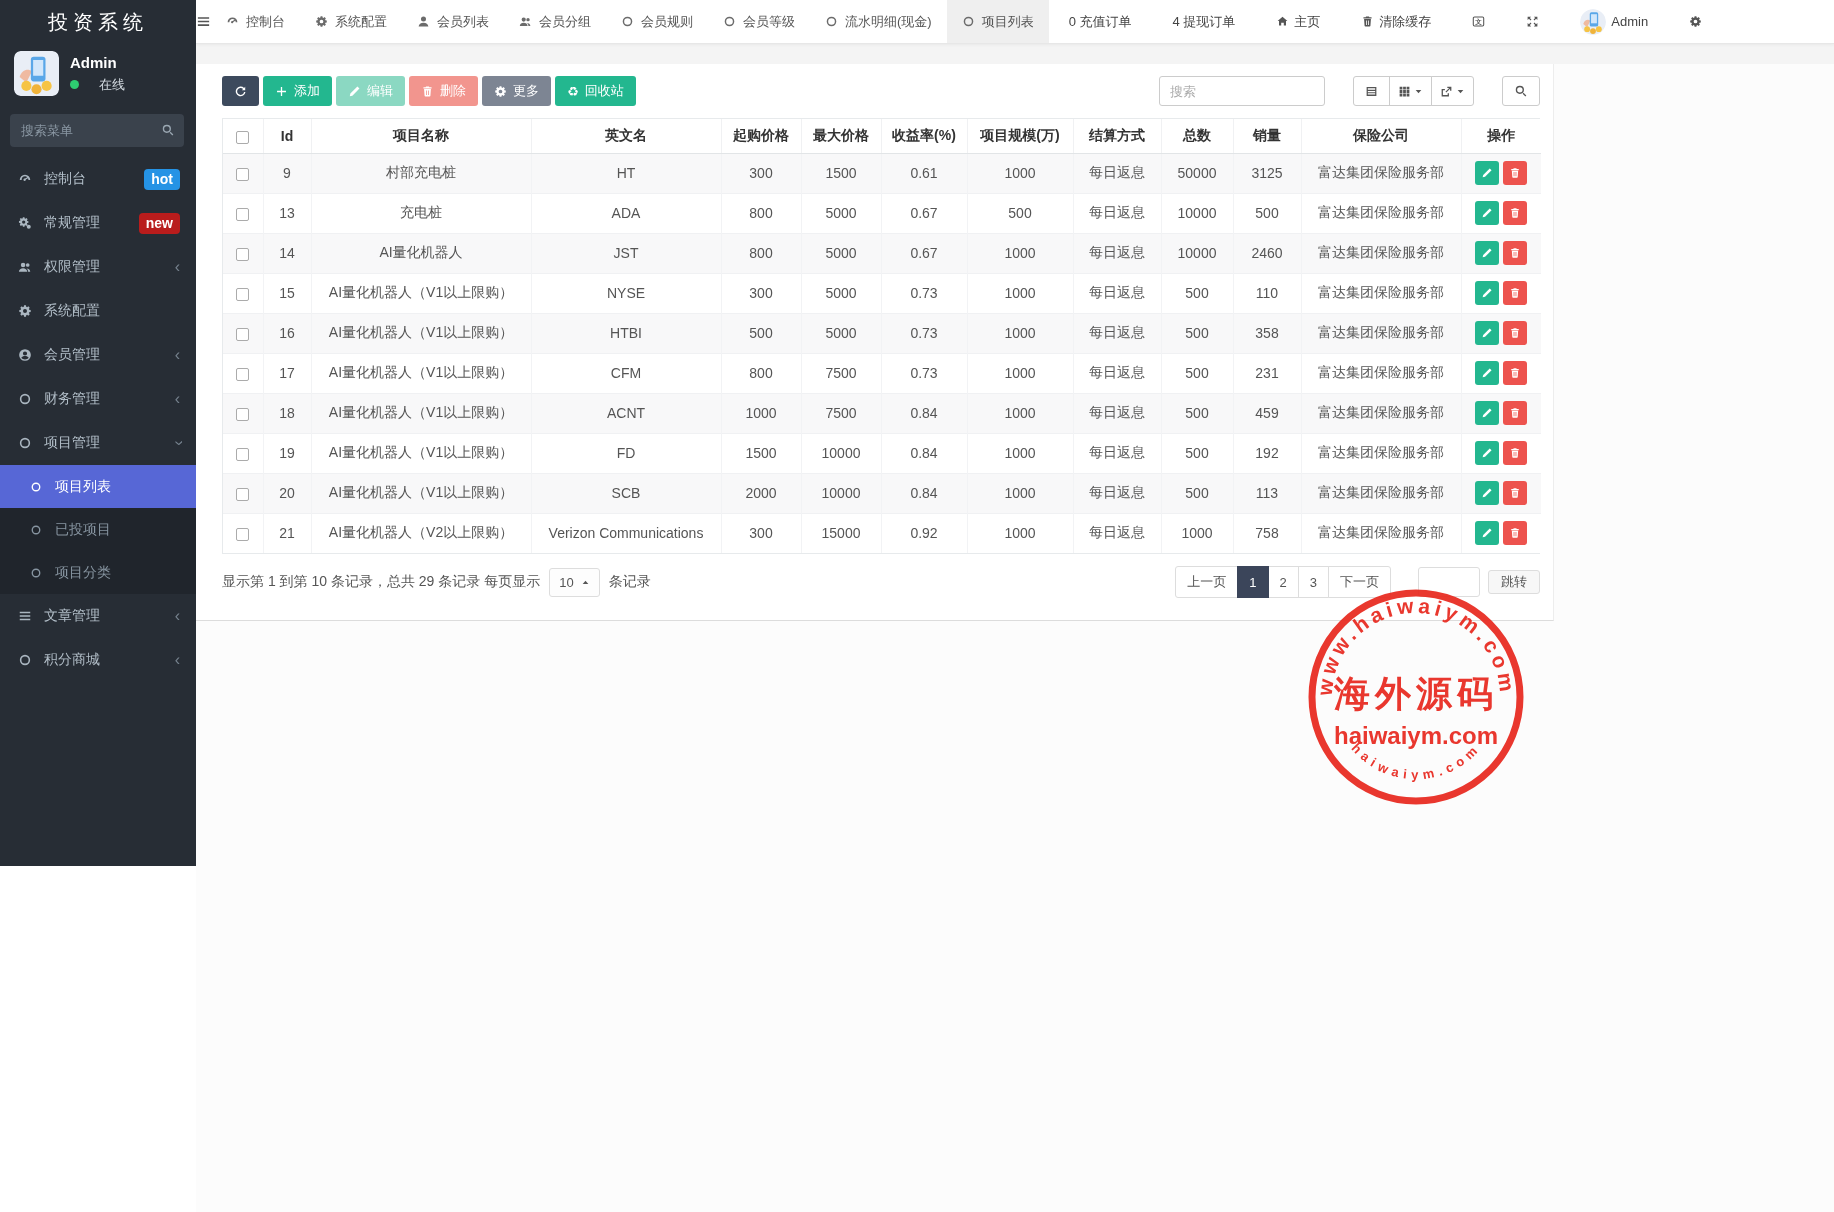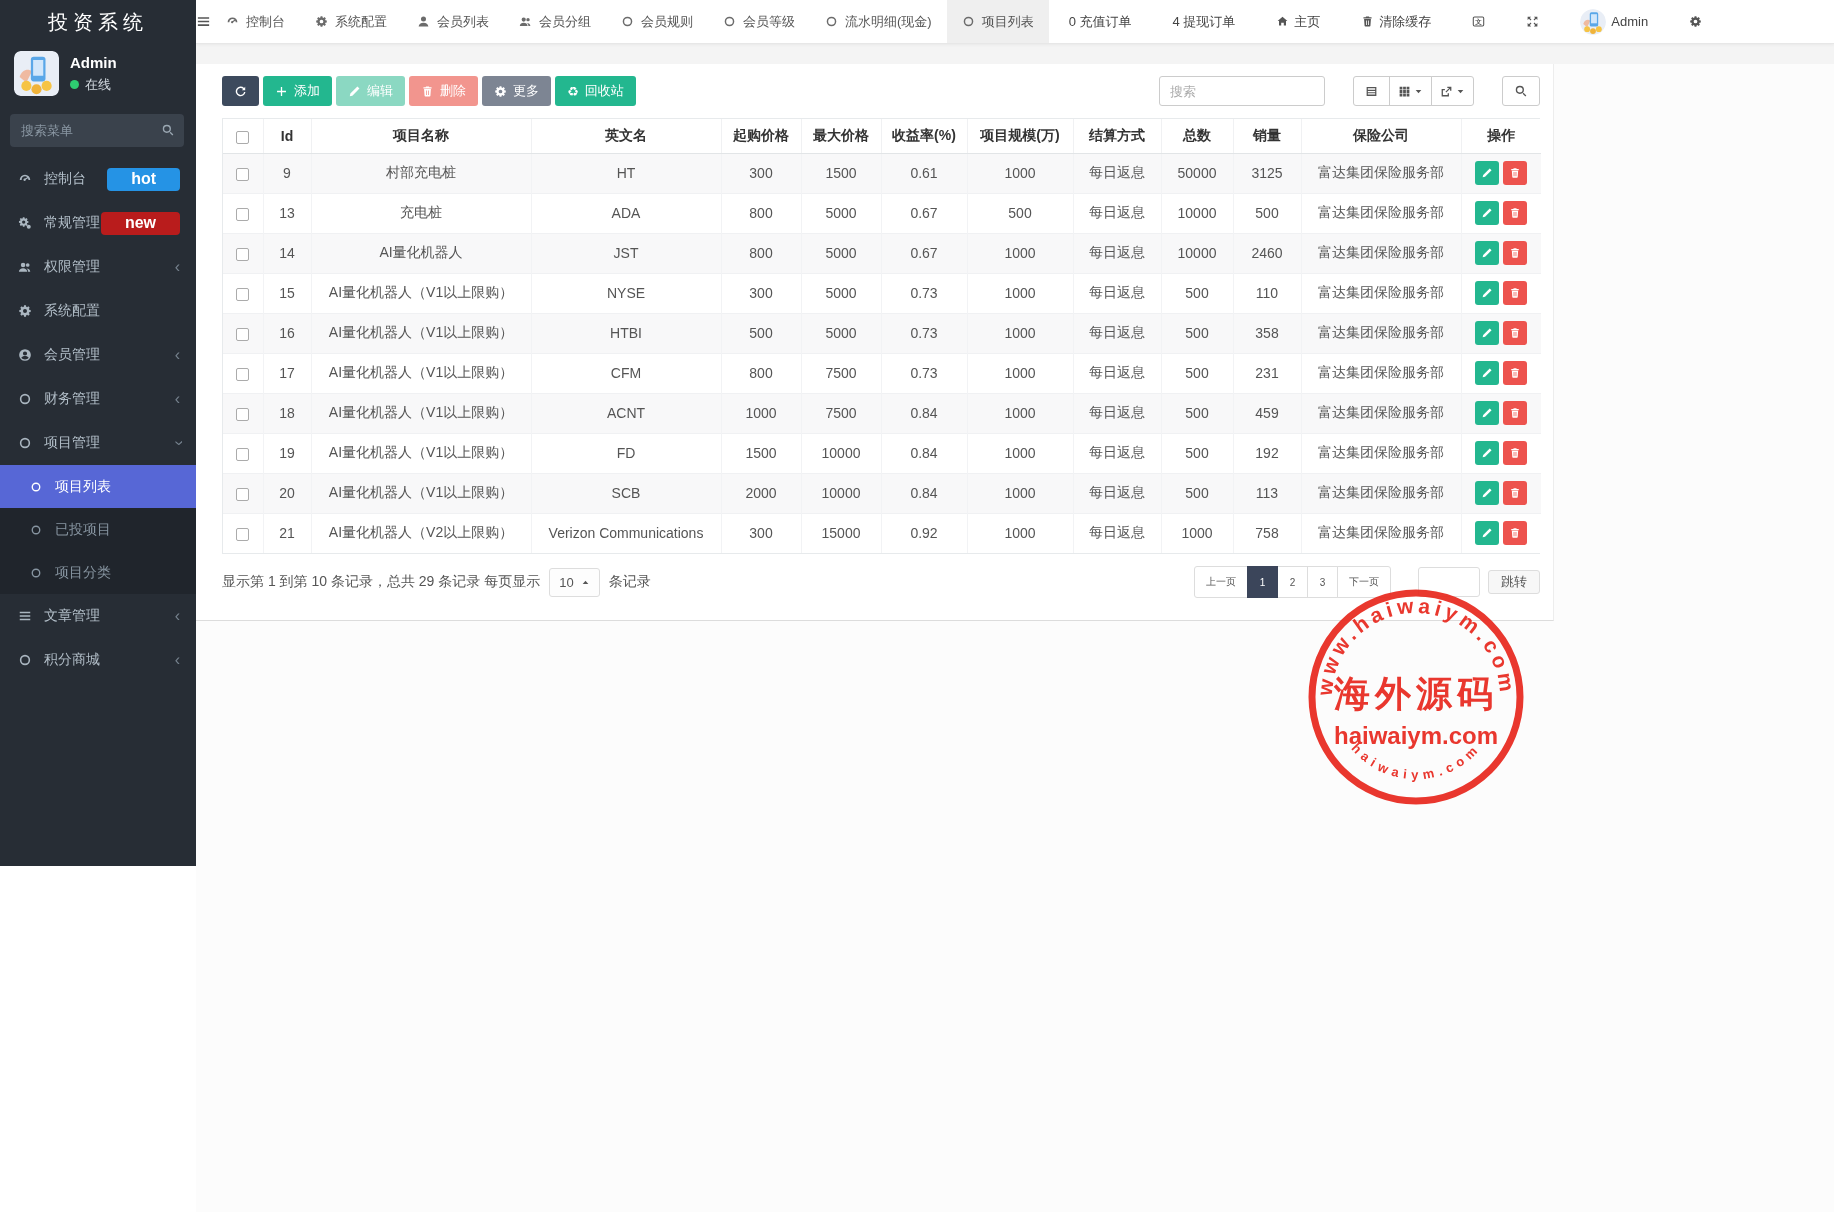"在线" .user-status { gap: 6px -> 20px }
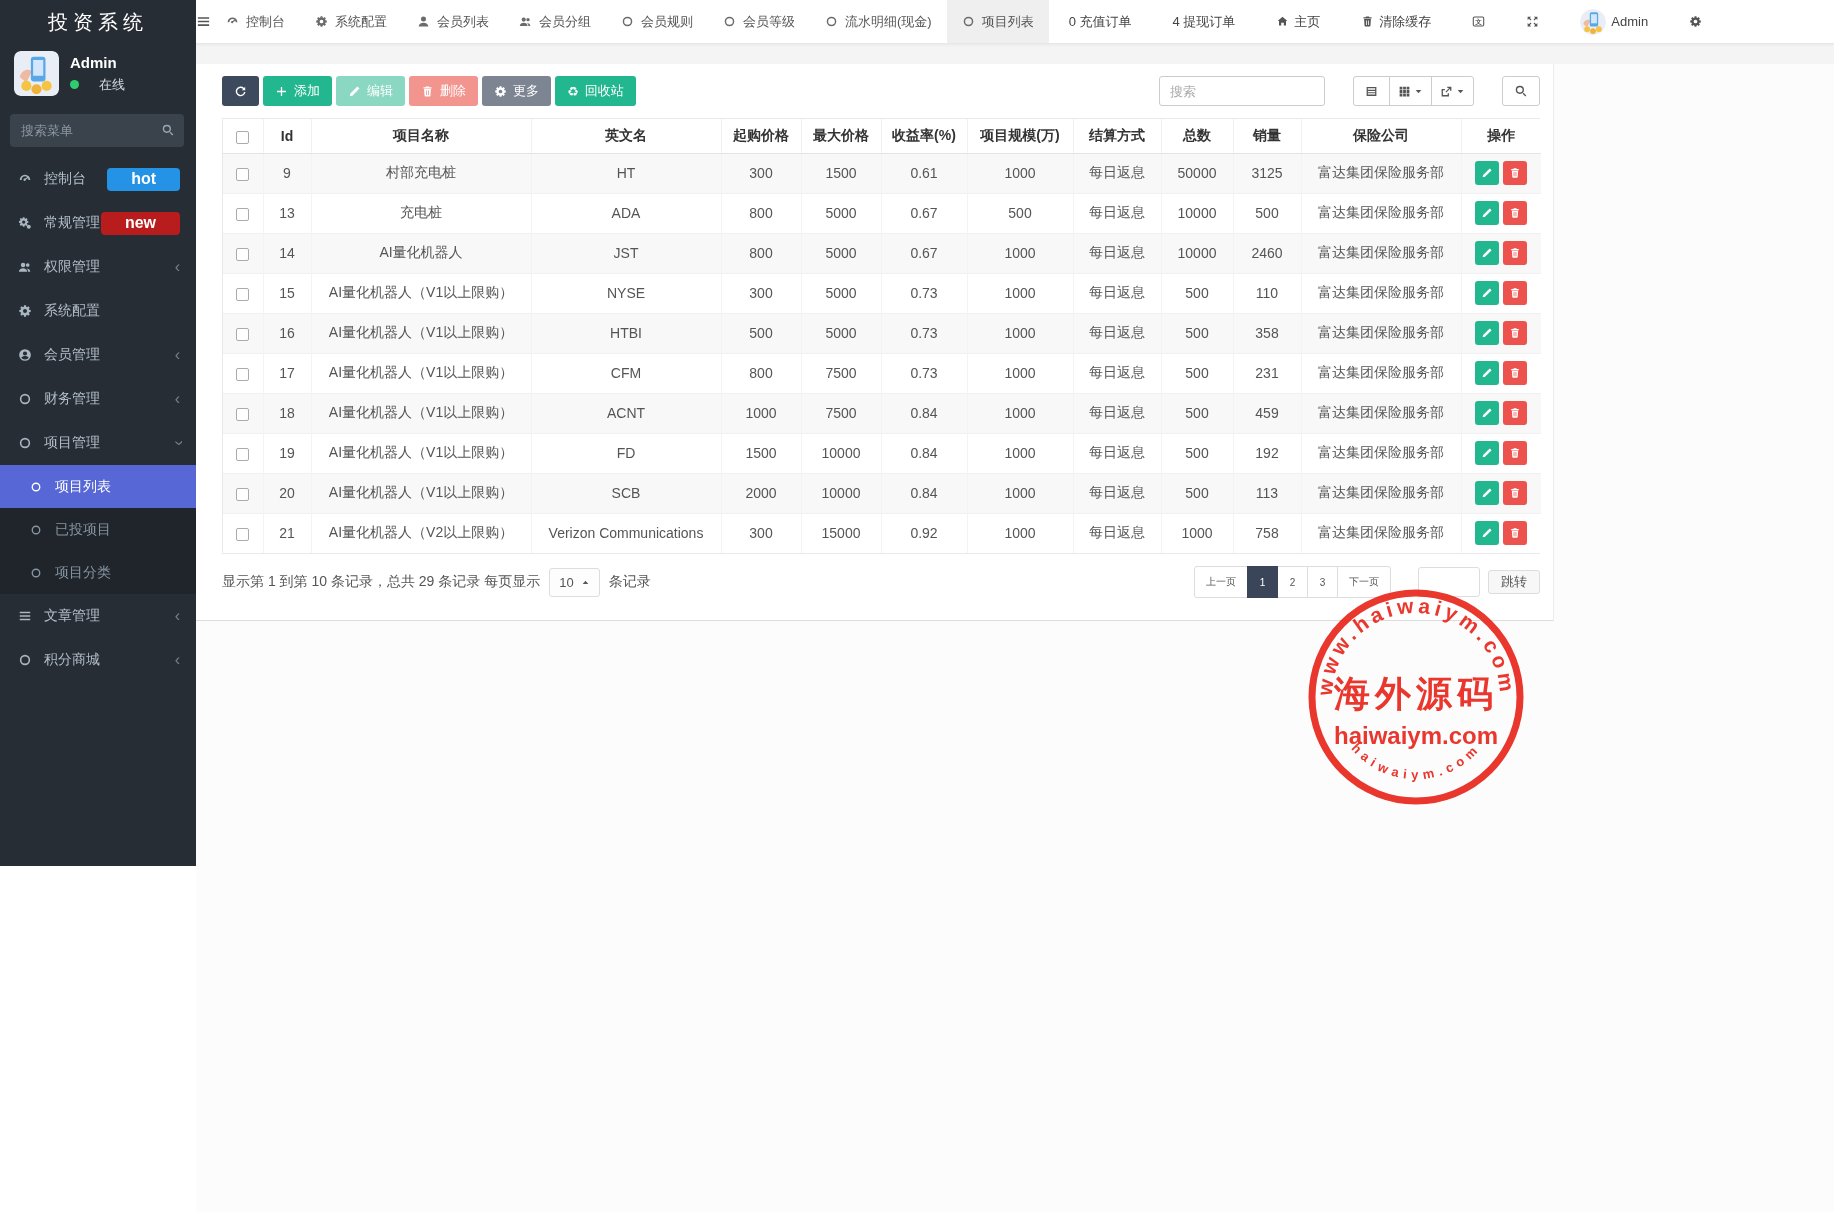"hot" .badge { font-size: 16px -> 14px; padding: 2px 24px 3px -> 2px 7px 3px }
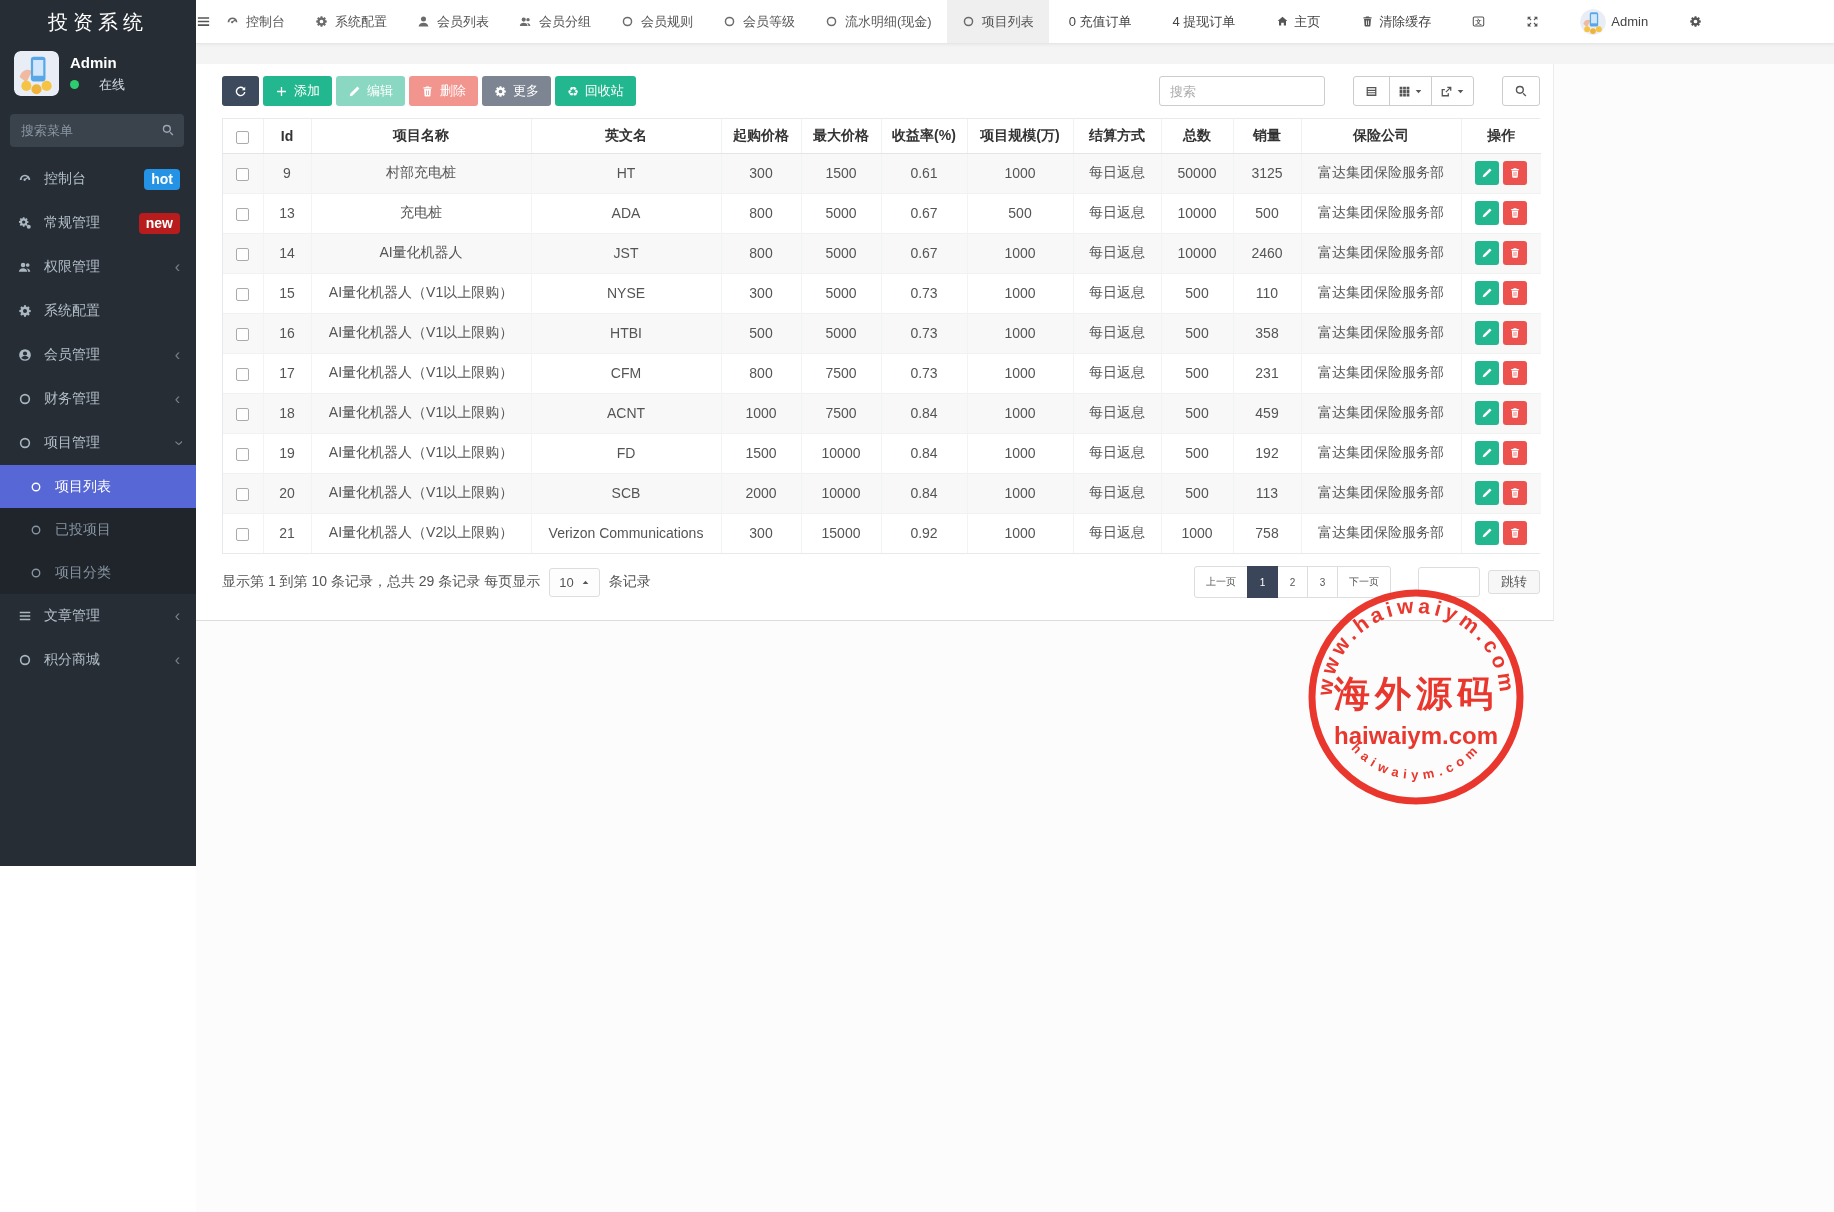"上一页" .page-item { font-size: 10px -> 13px }
